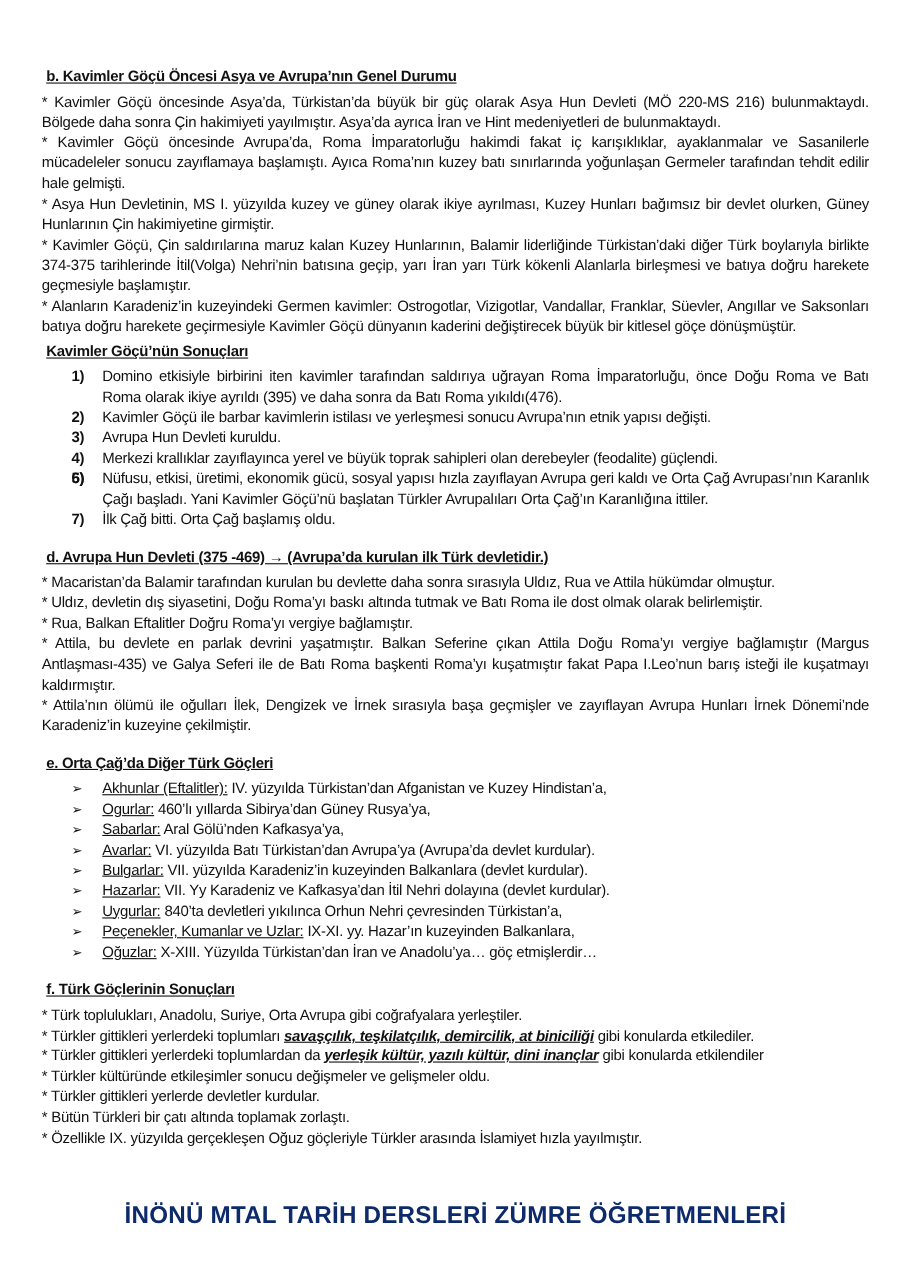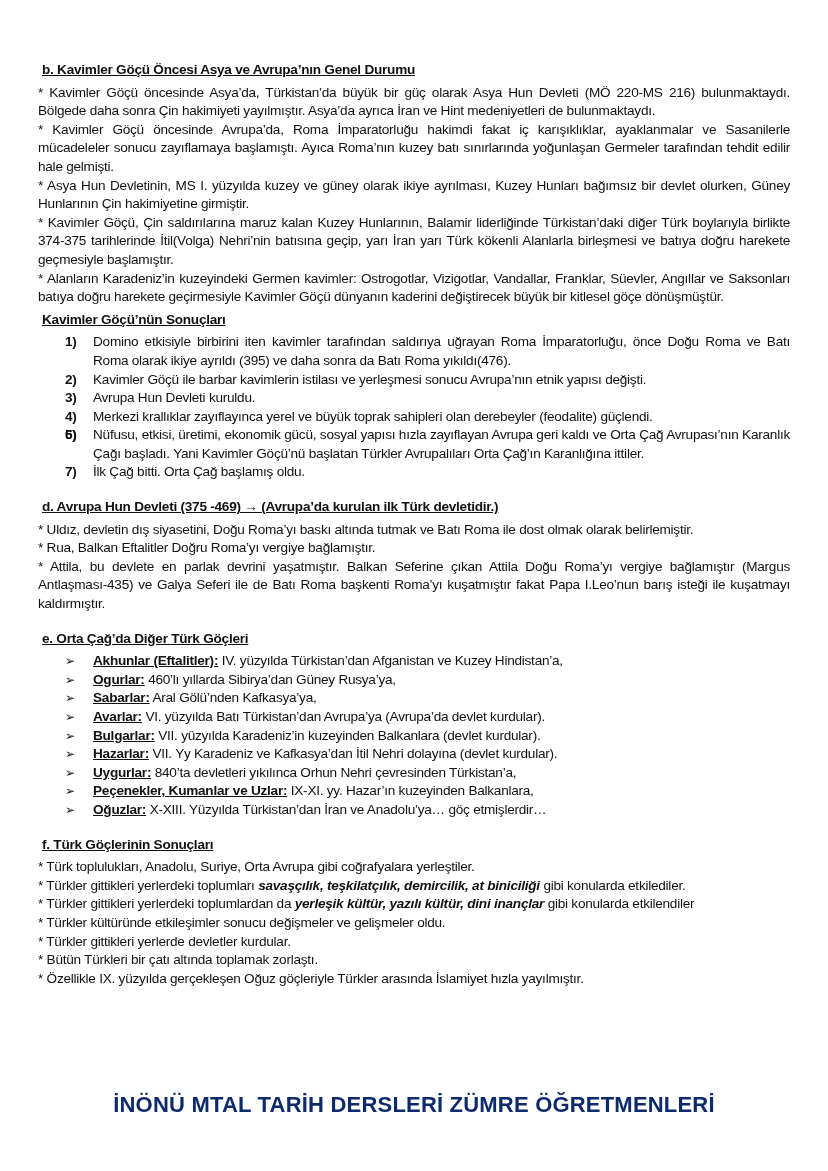"* Macaristan’da Balamir tarafından" p.p { html: none -> <p>* Macaristan’da Balamir tarafından kurulan bu devlette daha sonra sırasıyla Uldız, Rua ve Attila hükümdar olmuştur.</p> }
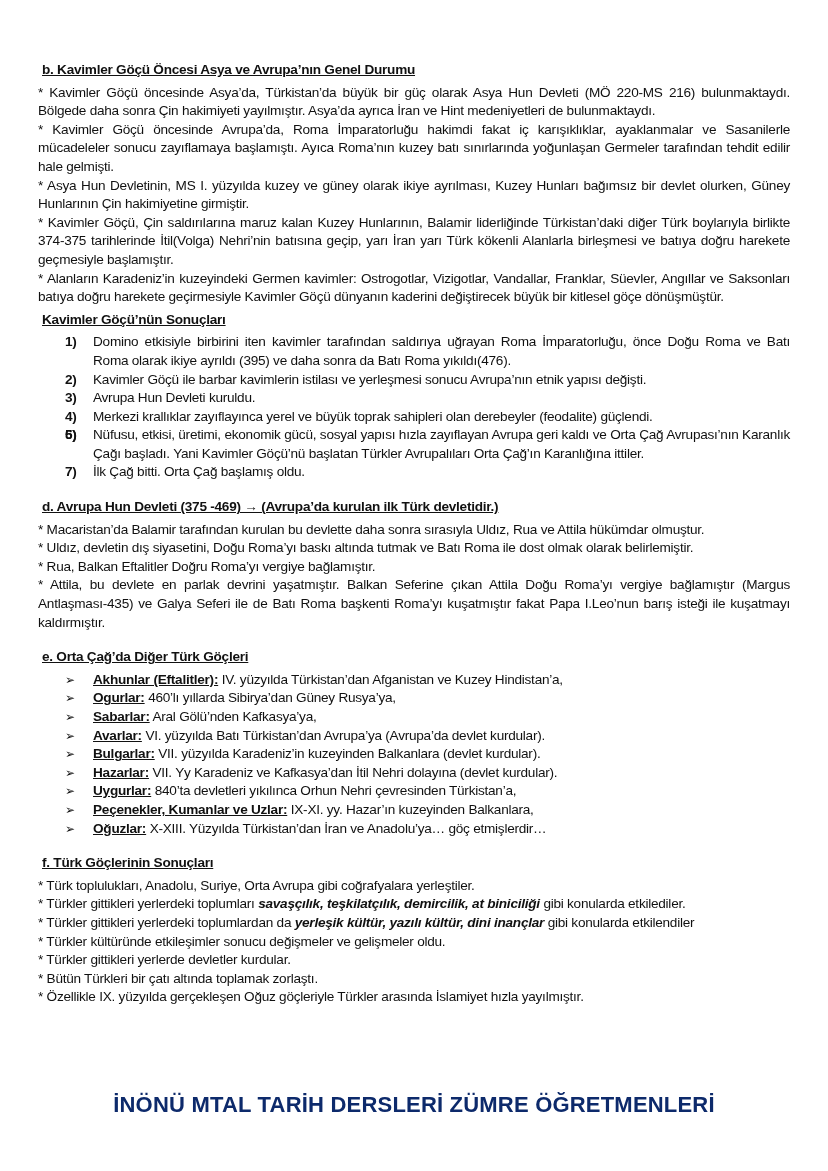"* Attila’nın ölümü ile oğulları" p.p { html: none -> <p>* Attila’nın ölümü ile oğulları İlek, Dengizek ve İrnek sırasıyla başa geçmişler ve zayıflayan Avrupa Hunları İrnek Dönemi’nde Karadeniz’in kuzeyine çekilmiştir.</p> }
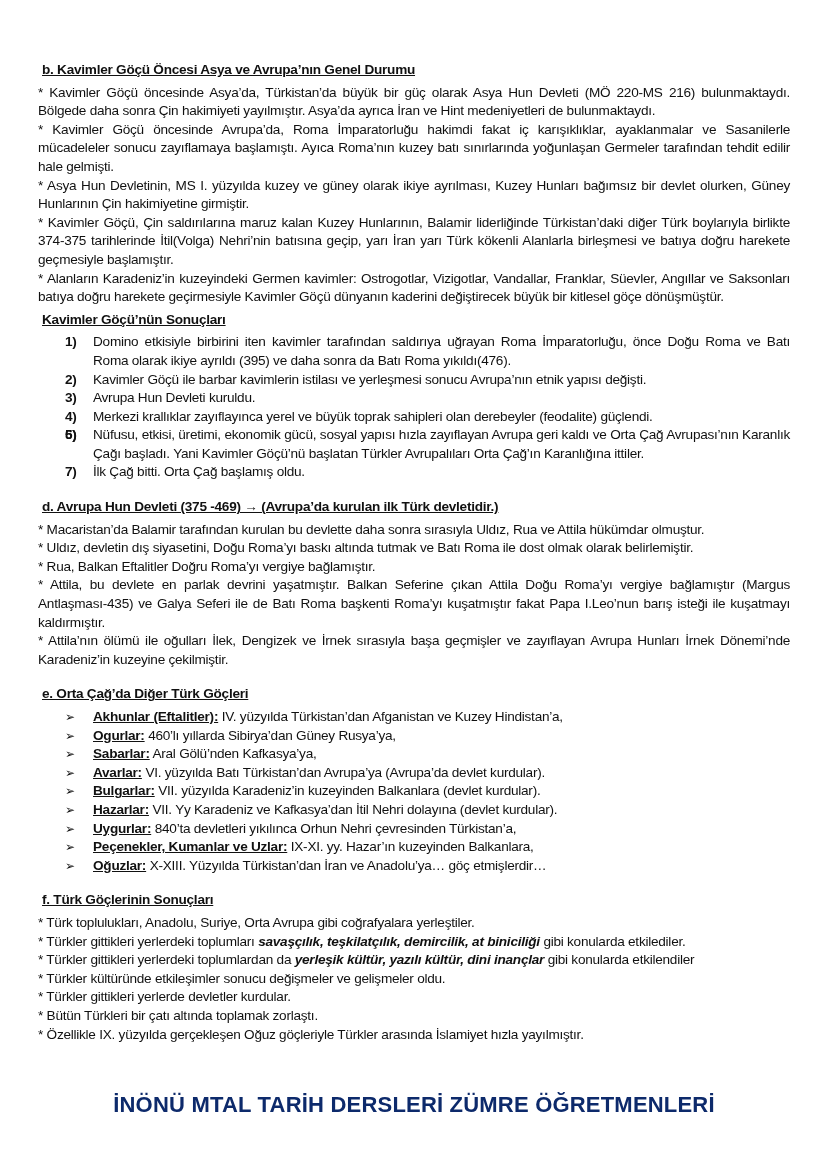"Akhunlar (Eftalitler):" ul.migr li .name { font-weight: bold -> normal }
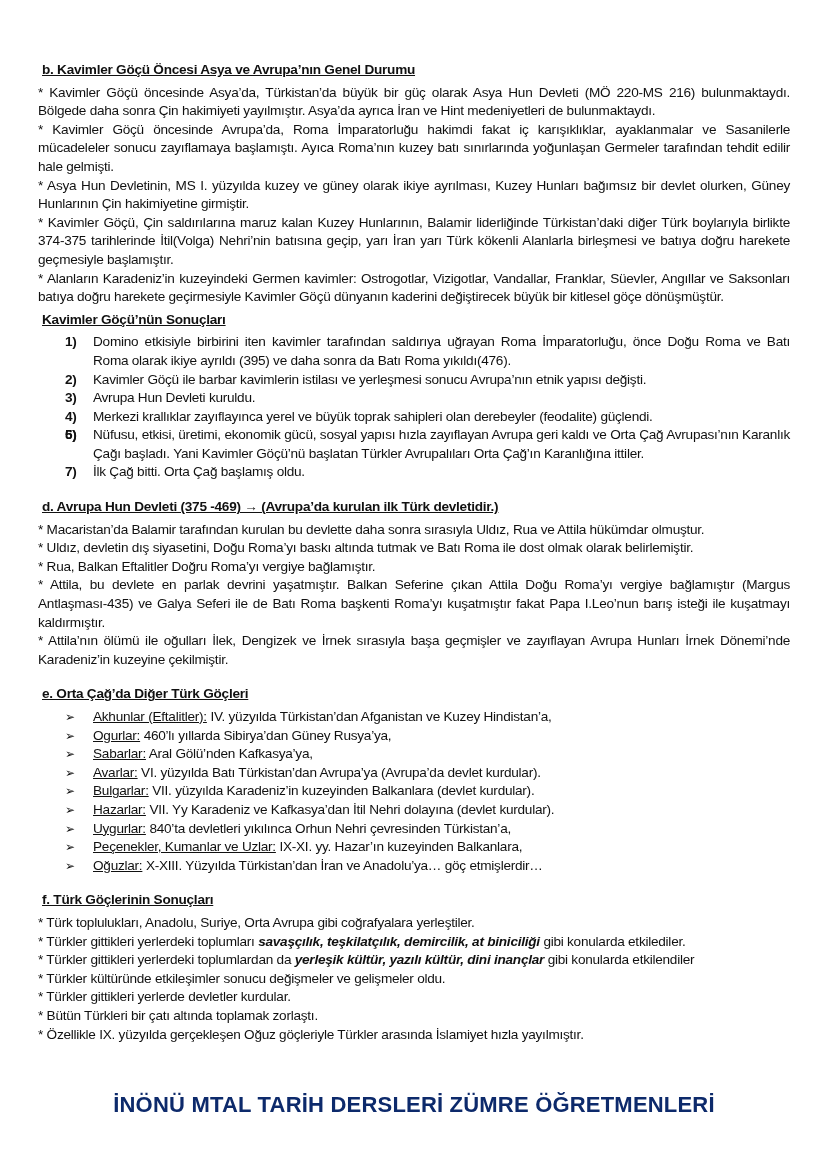"savaşçılık, teşkilatçılık, demircilik," .bi { text-decoration: none -> underline }
